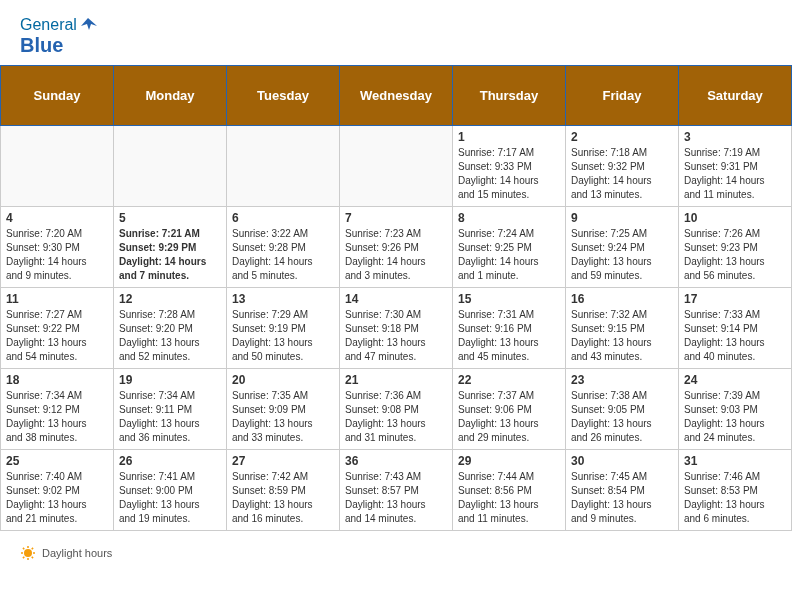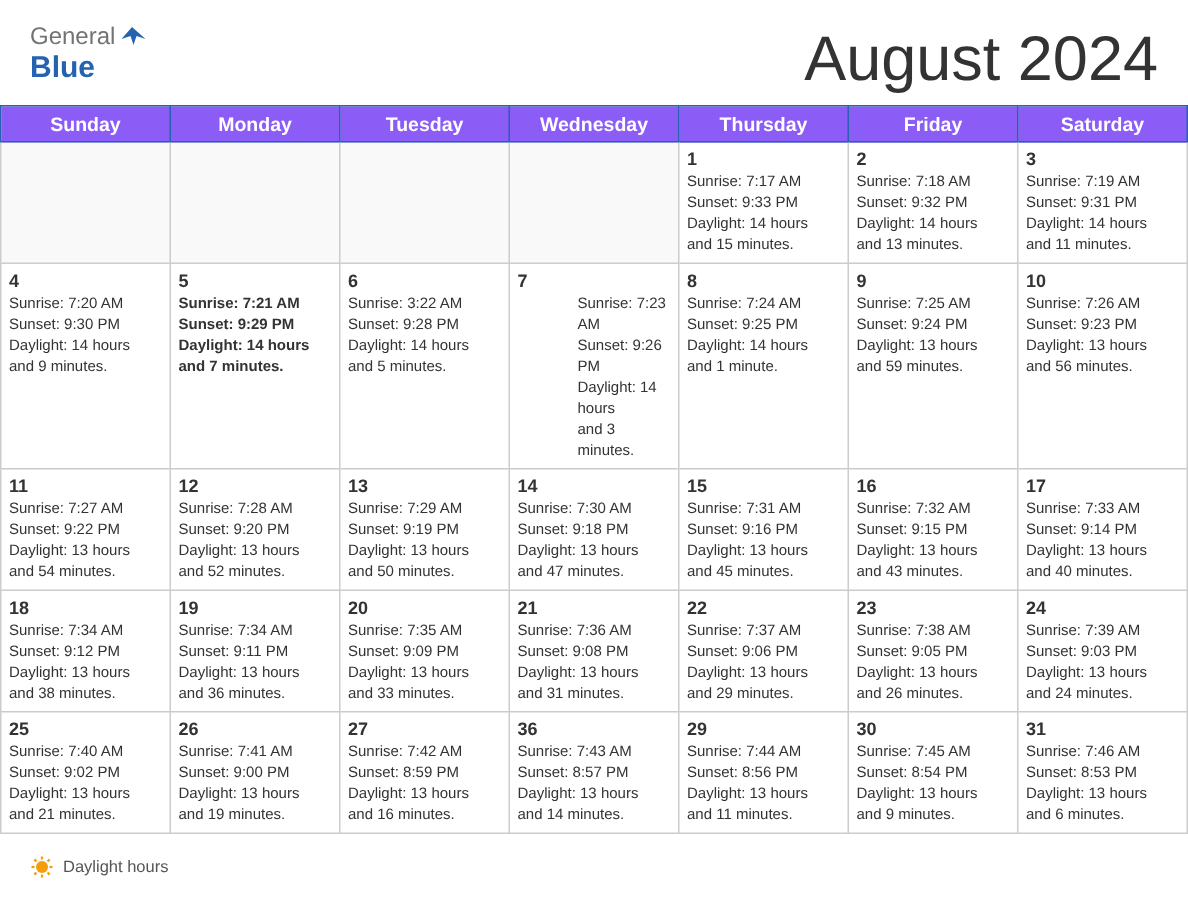"General" .logo-general { color: #737373 -> #0369a1 }
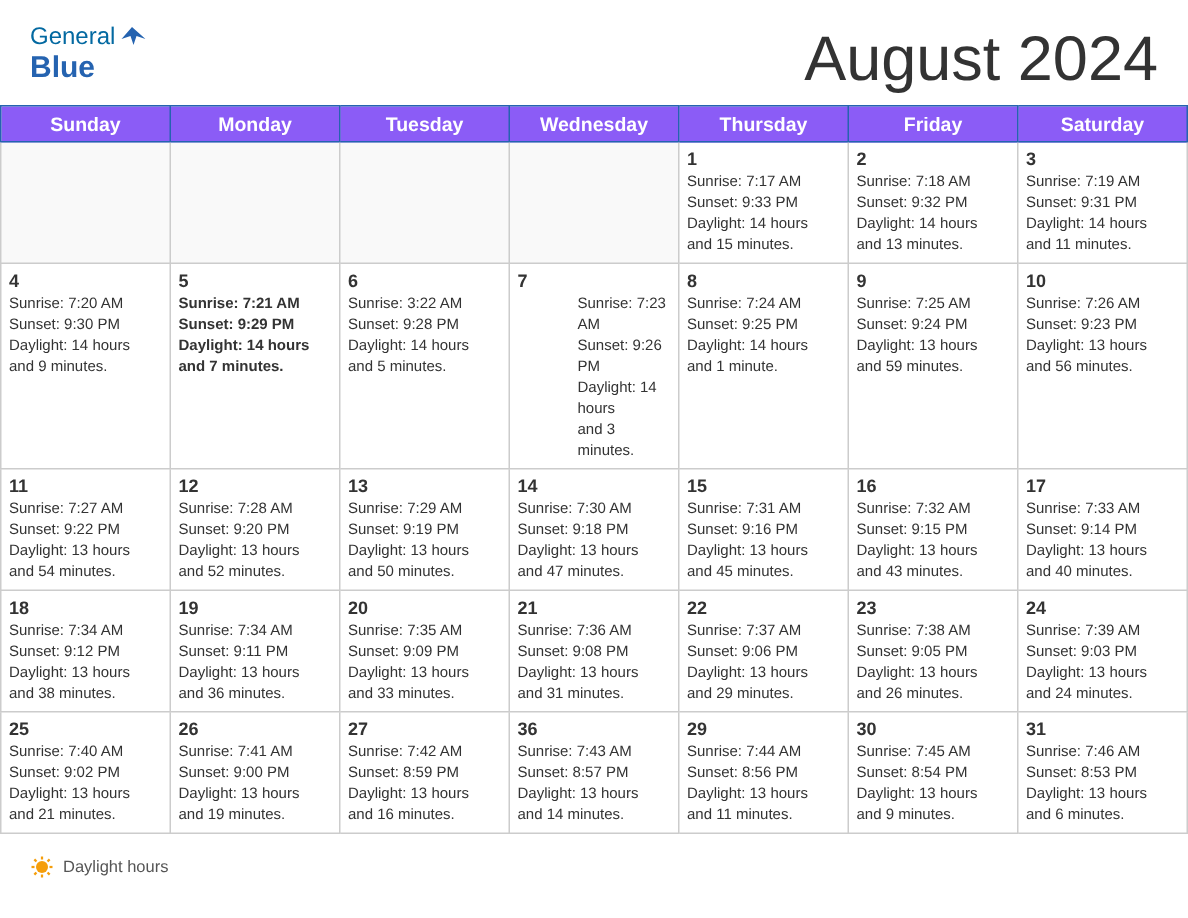"August 2024" div.month-title { html: <div>August 2024</div> -> none }
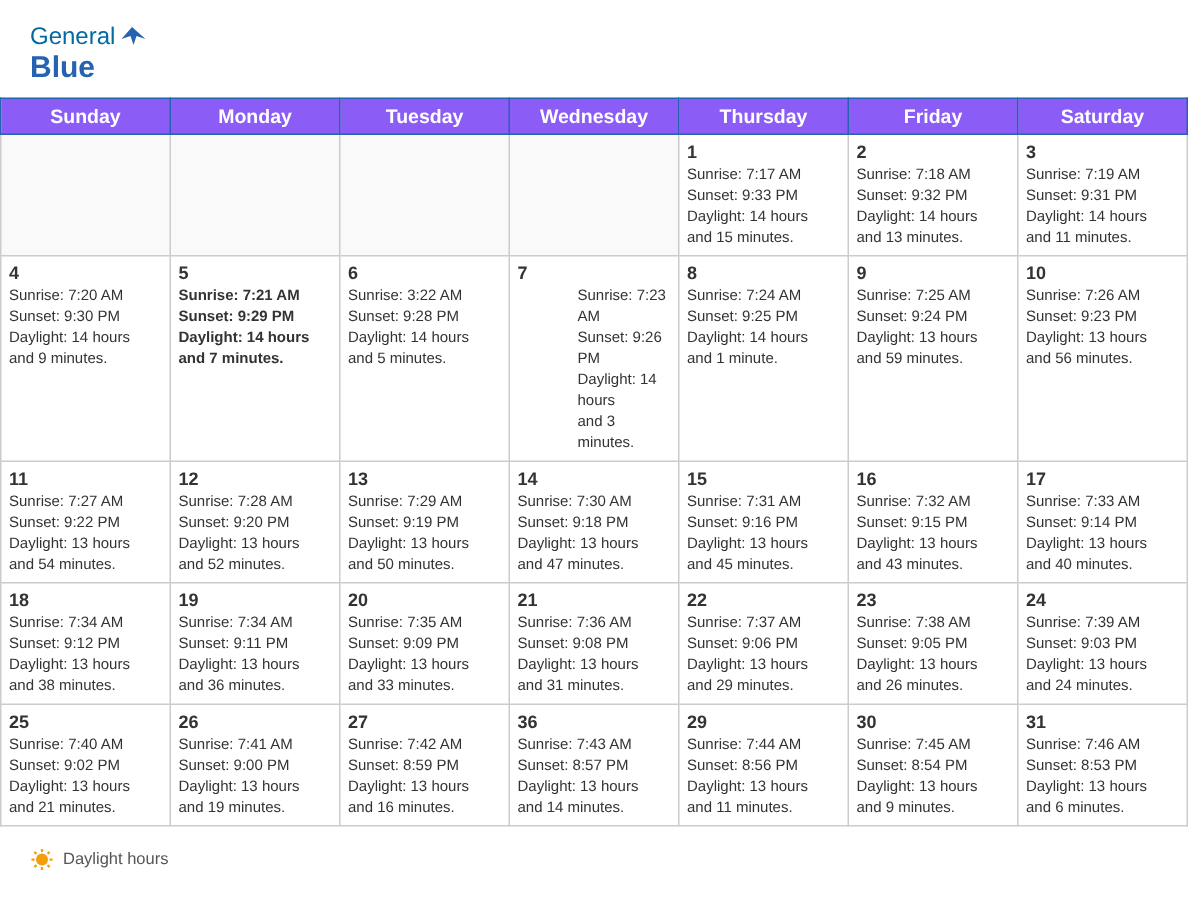"Sunday" .calendar th { background: #8b5cf6 -> #a16207; padding: 4px 4px -> 22px 4px }
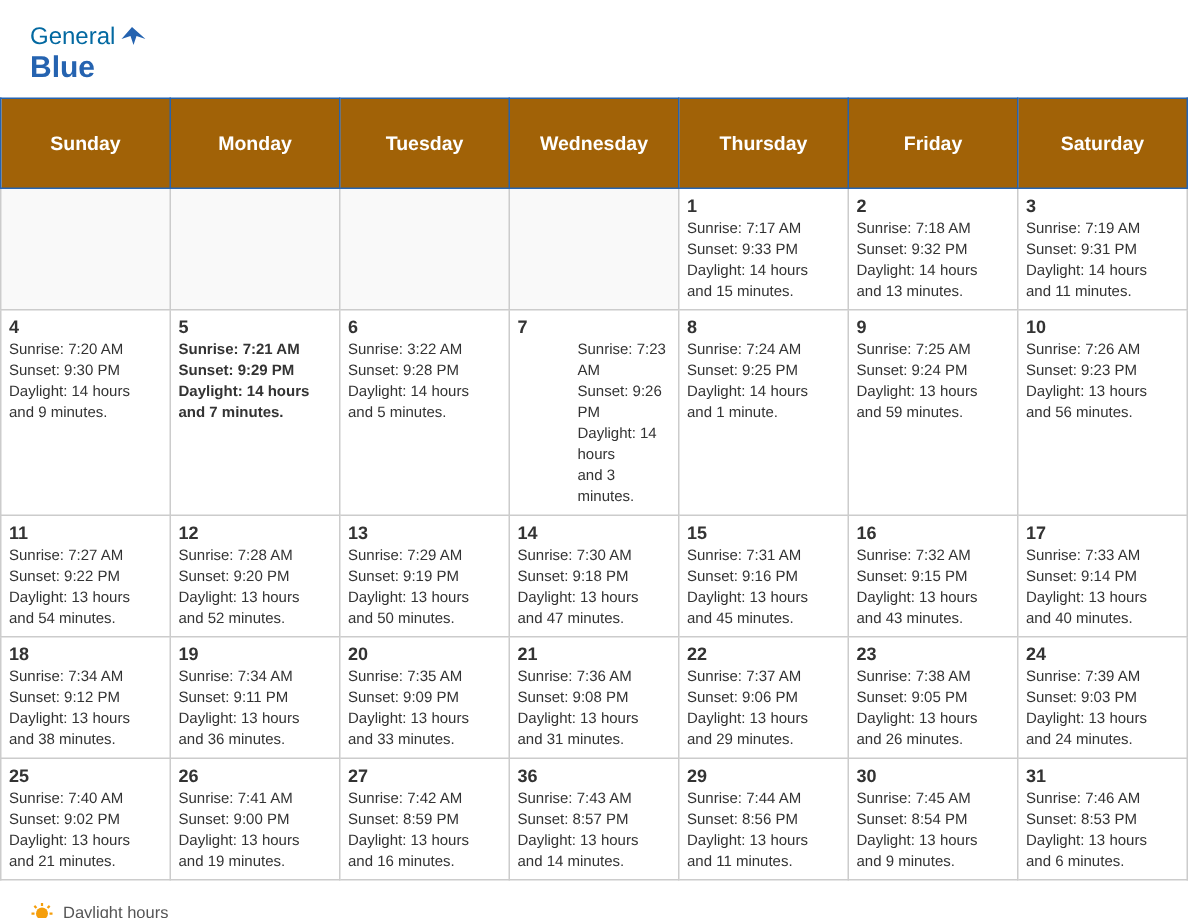"Sunrise: 7:23 AM" div.day-info { margin-left: 40px -> none }
